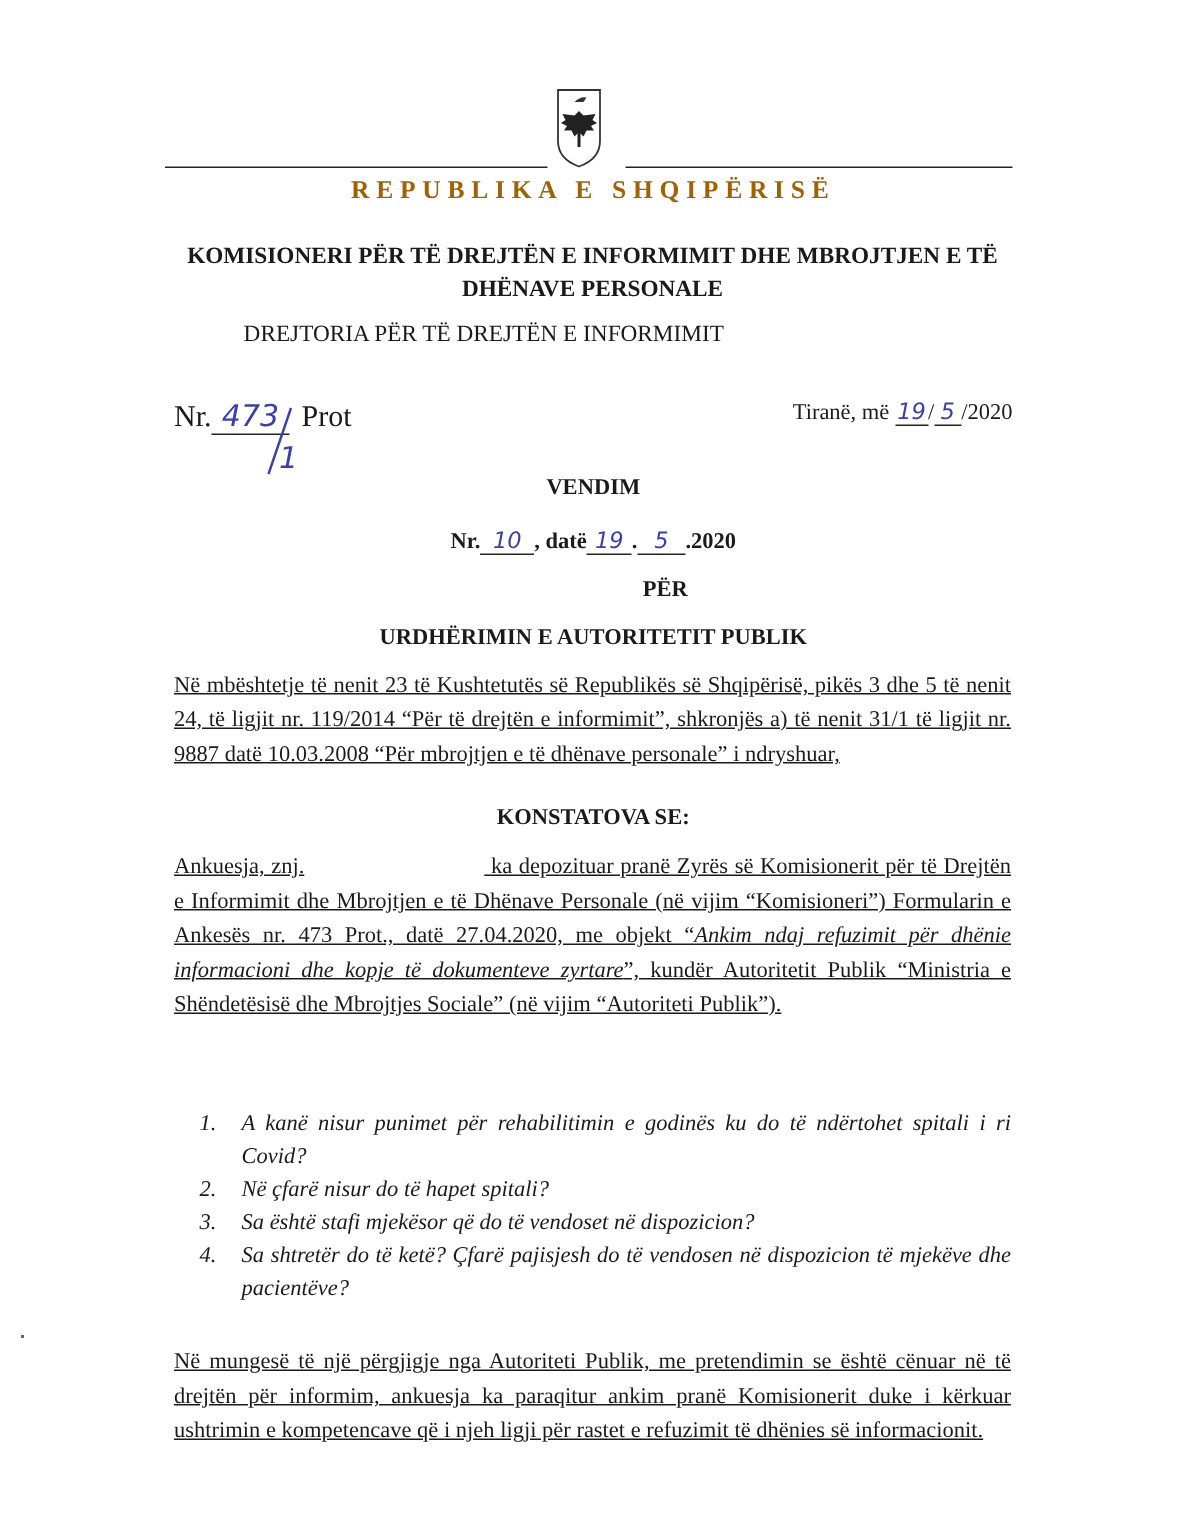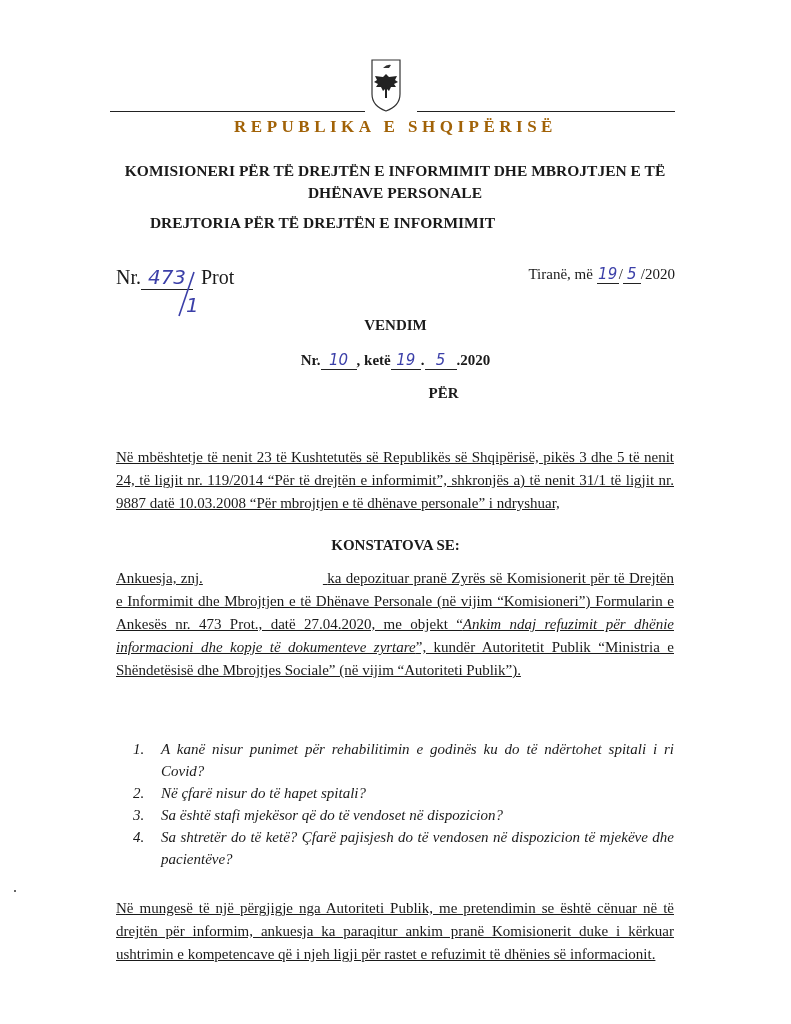"DREJTORIA PËR TË DREJTËN E" .directorate { font-weight: bold -> none }
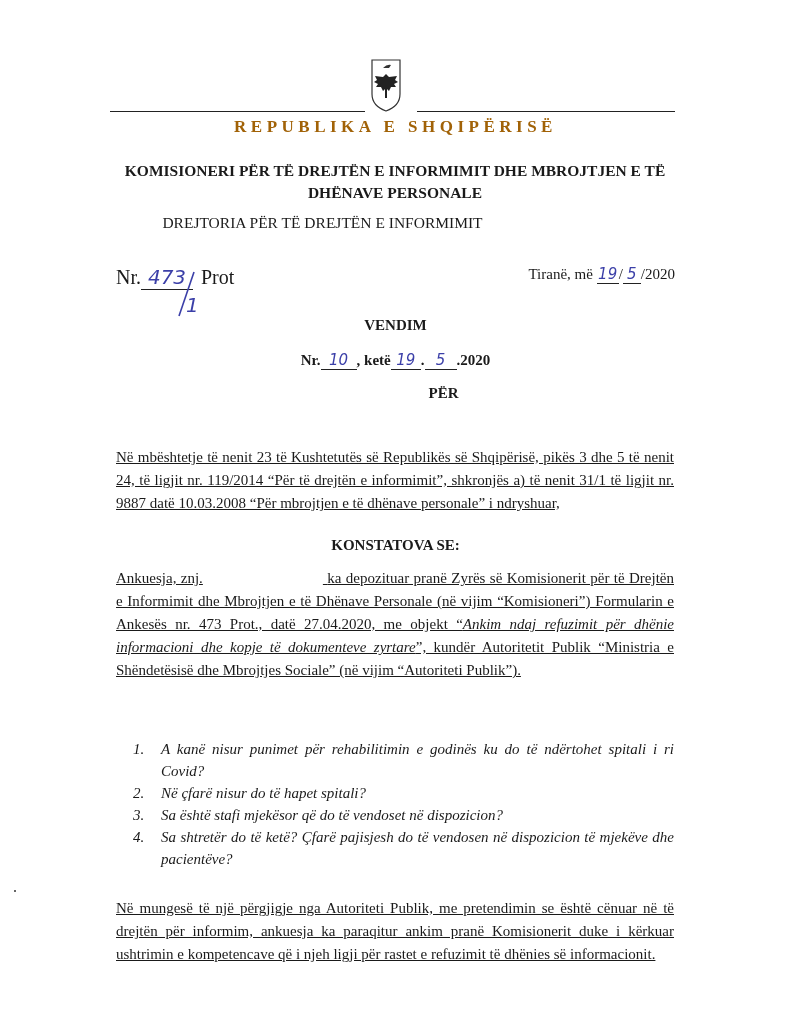", ketë" span { text: ketë -> datë }
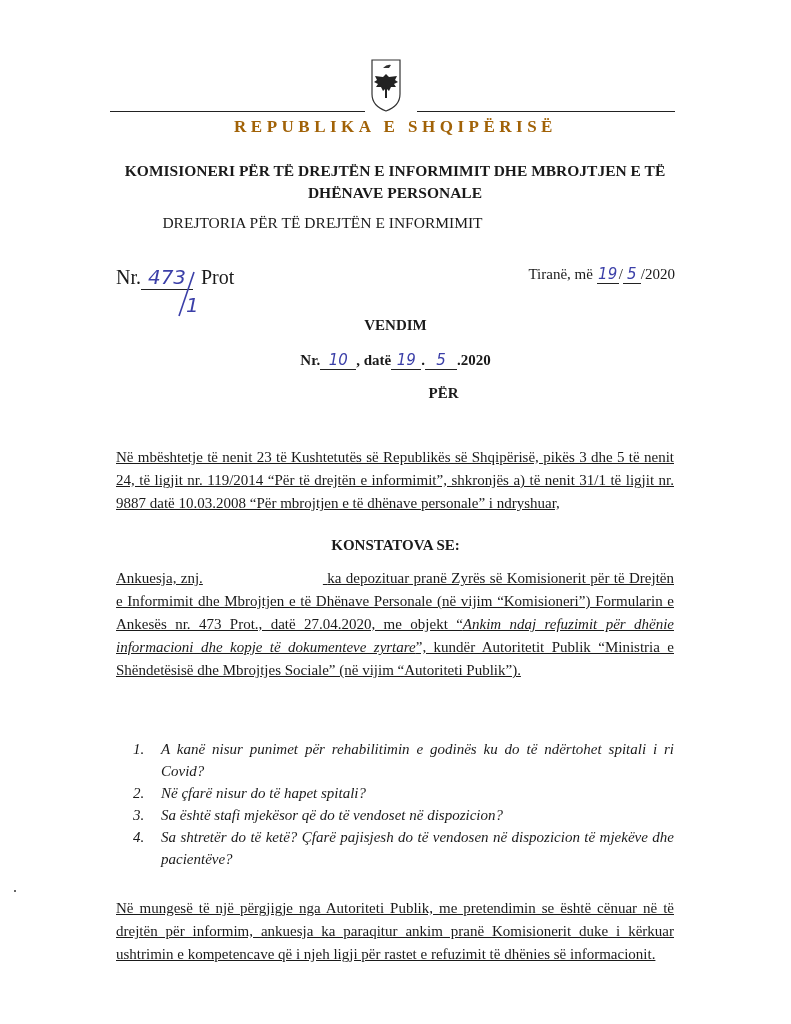"URDHËRIMIN E AUTORITETIT PUBLIK" div.center-bold { html: none -> <div>URDHËRIMIN E AUTORITETIT PUBLIK</div> }
